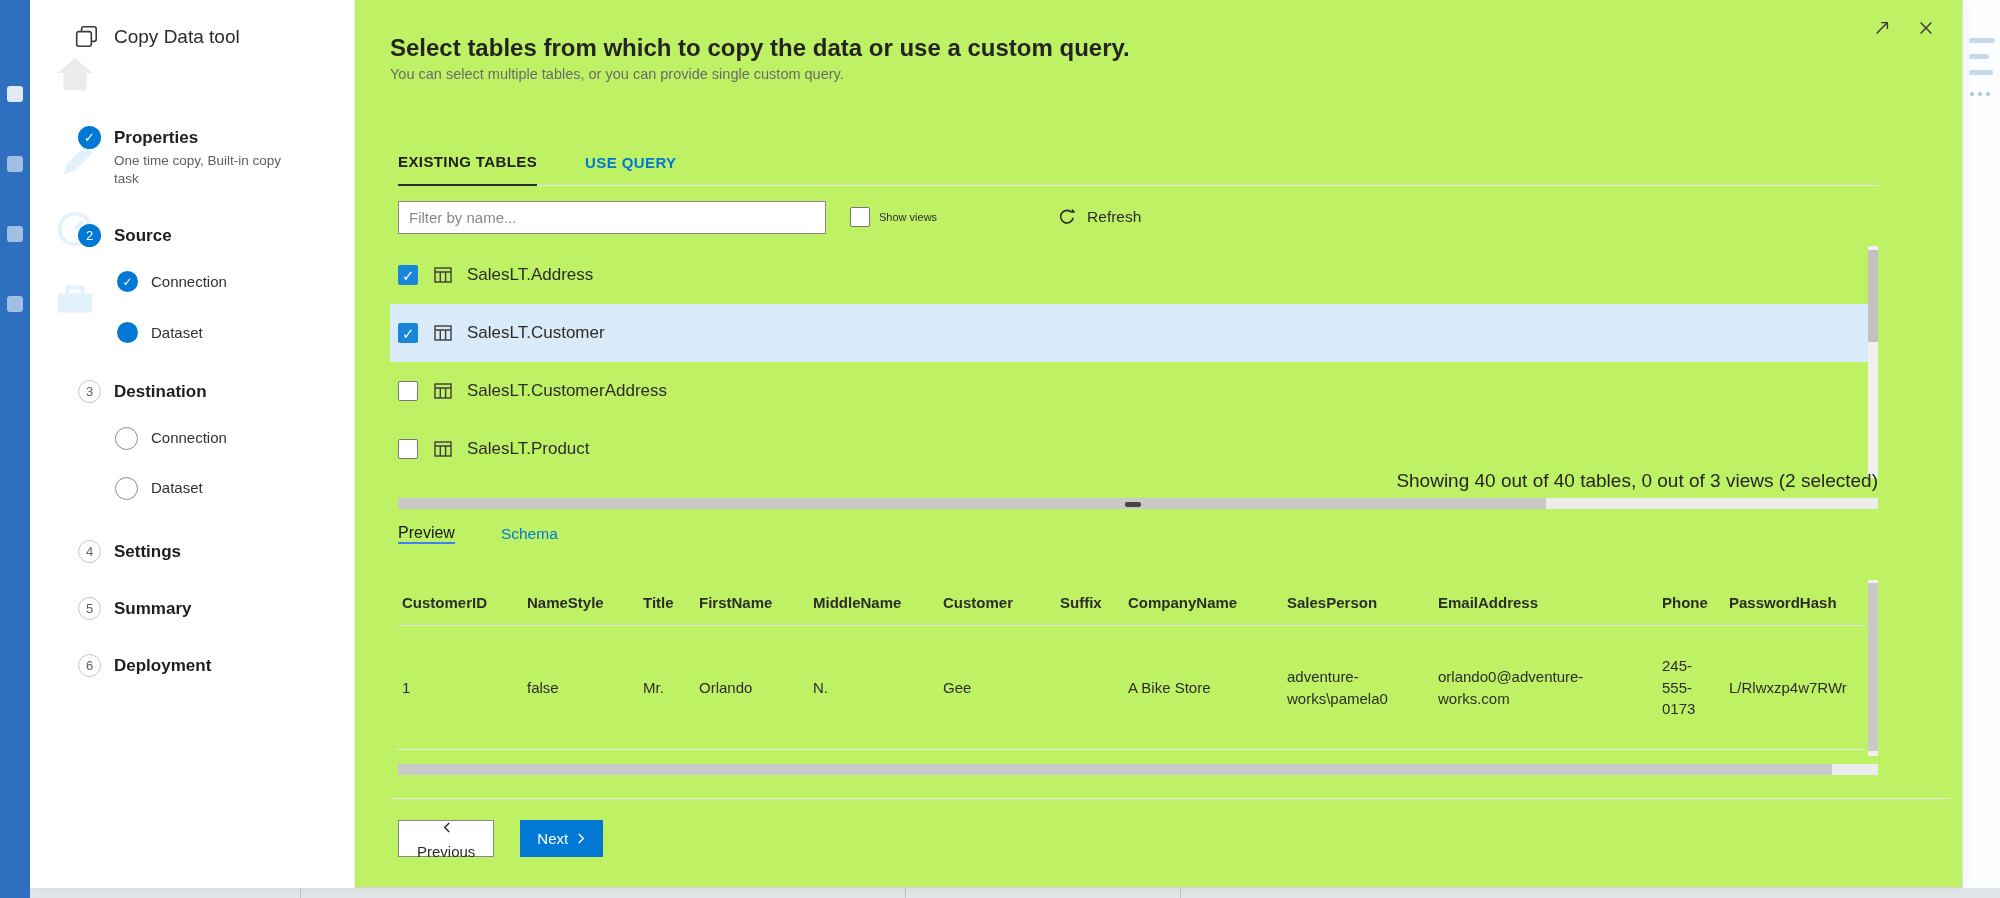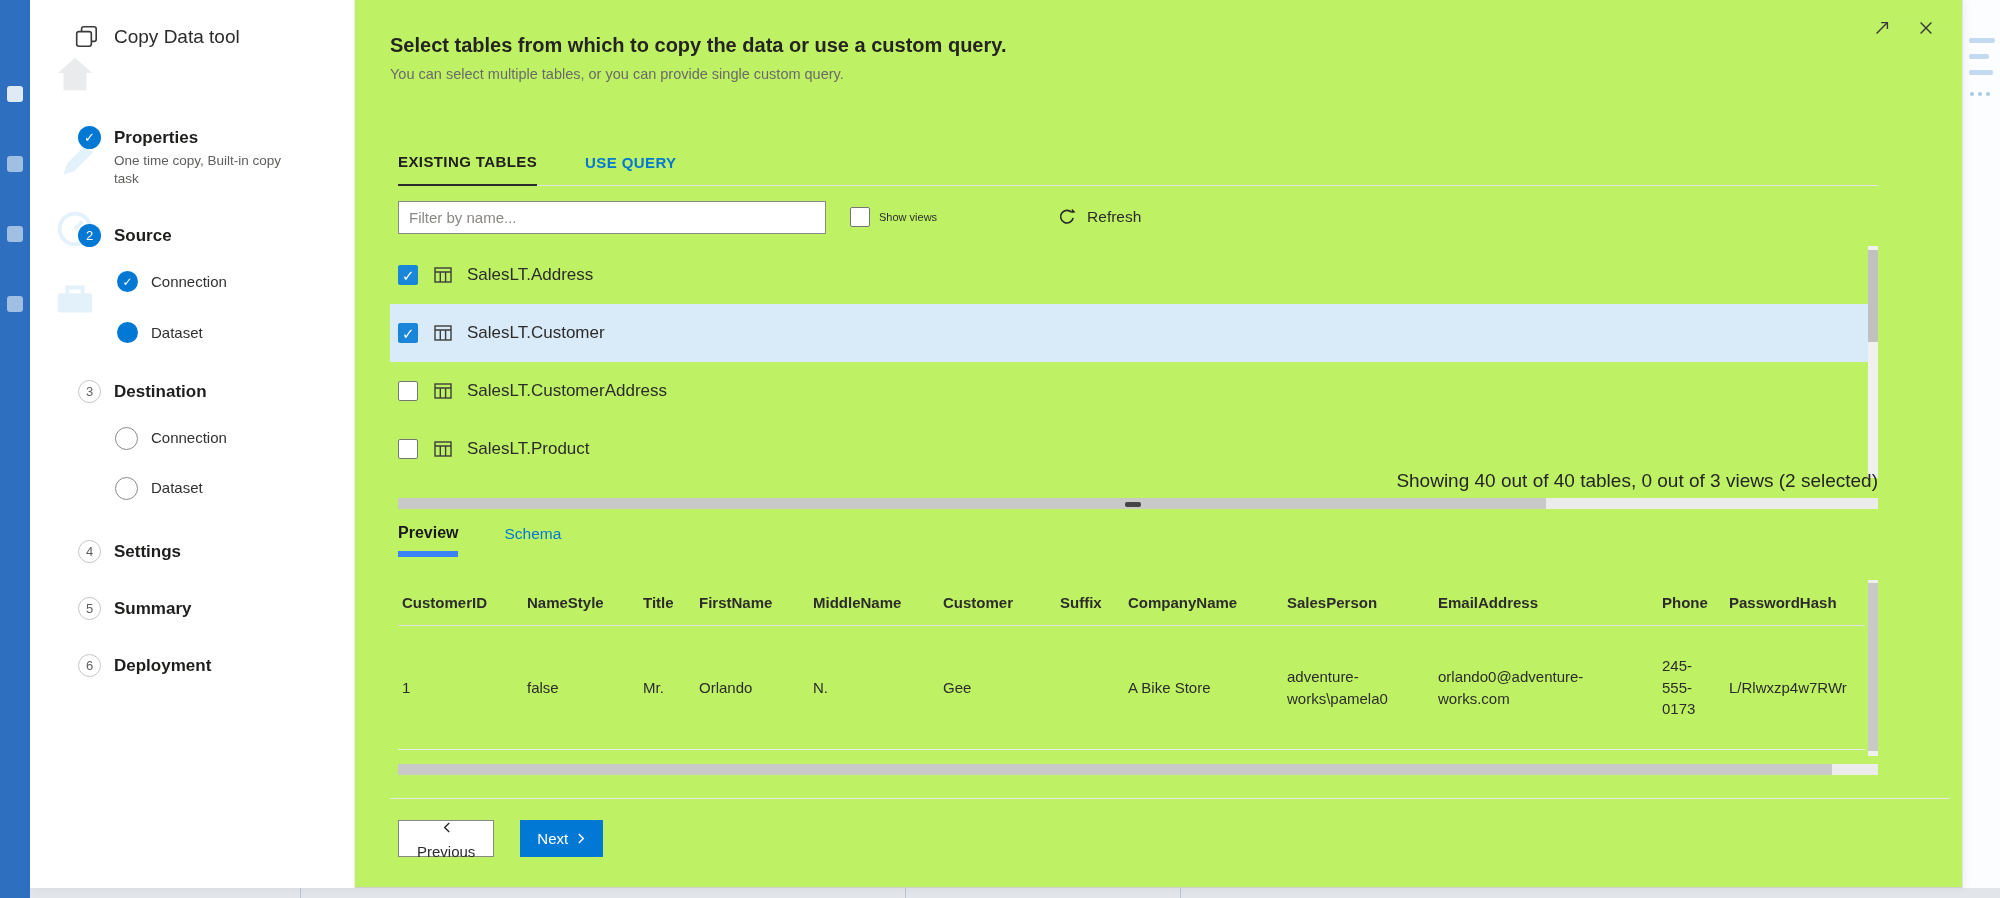"Select tables from which to" .page-title { font-size: 20px -> 24px }
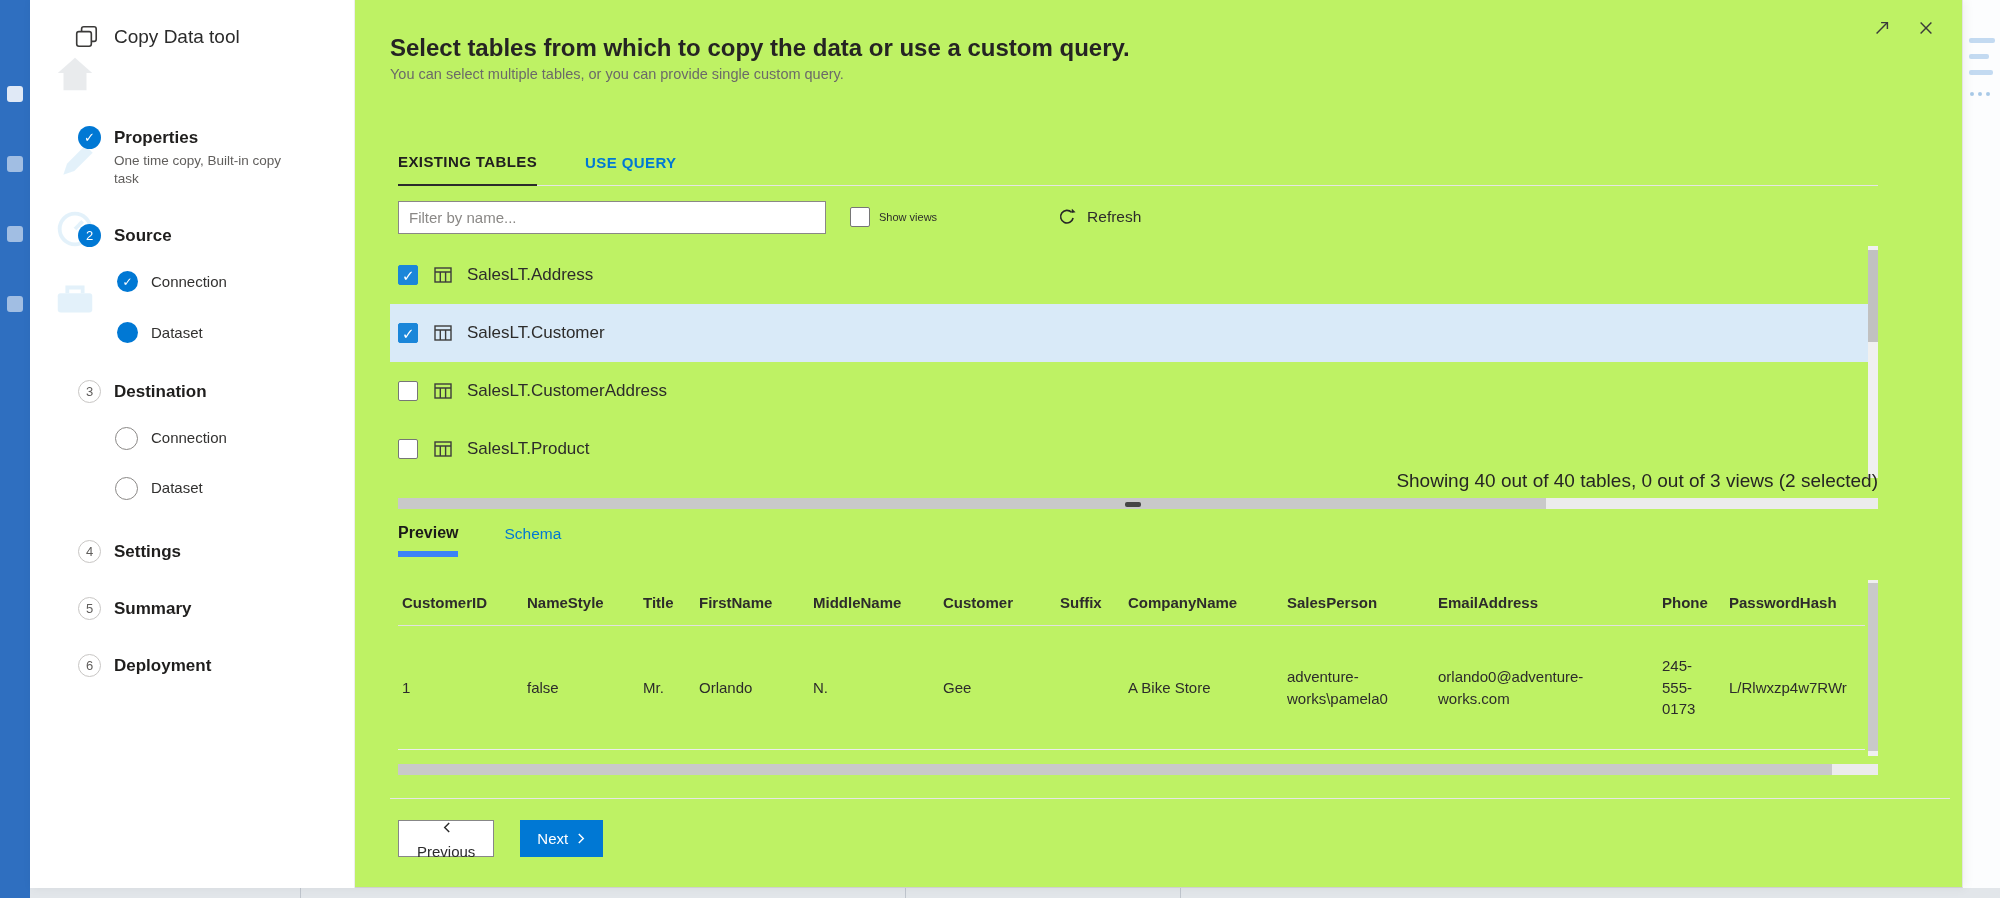"Preview" .ptab.active { border-bottom: 6px solid #3b82f6 -> 2px solid #3b82f6; font-weight: 700 -> 400; padding-bottom: 9px -> none }
